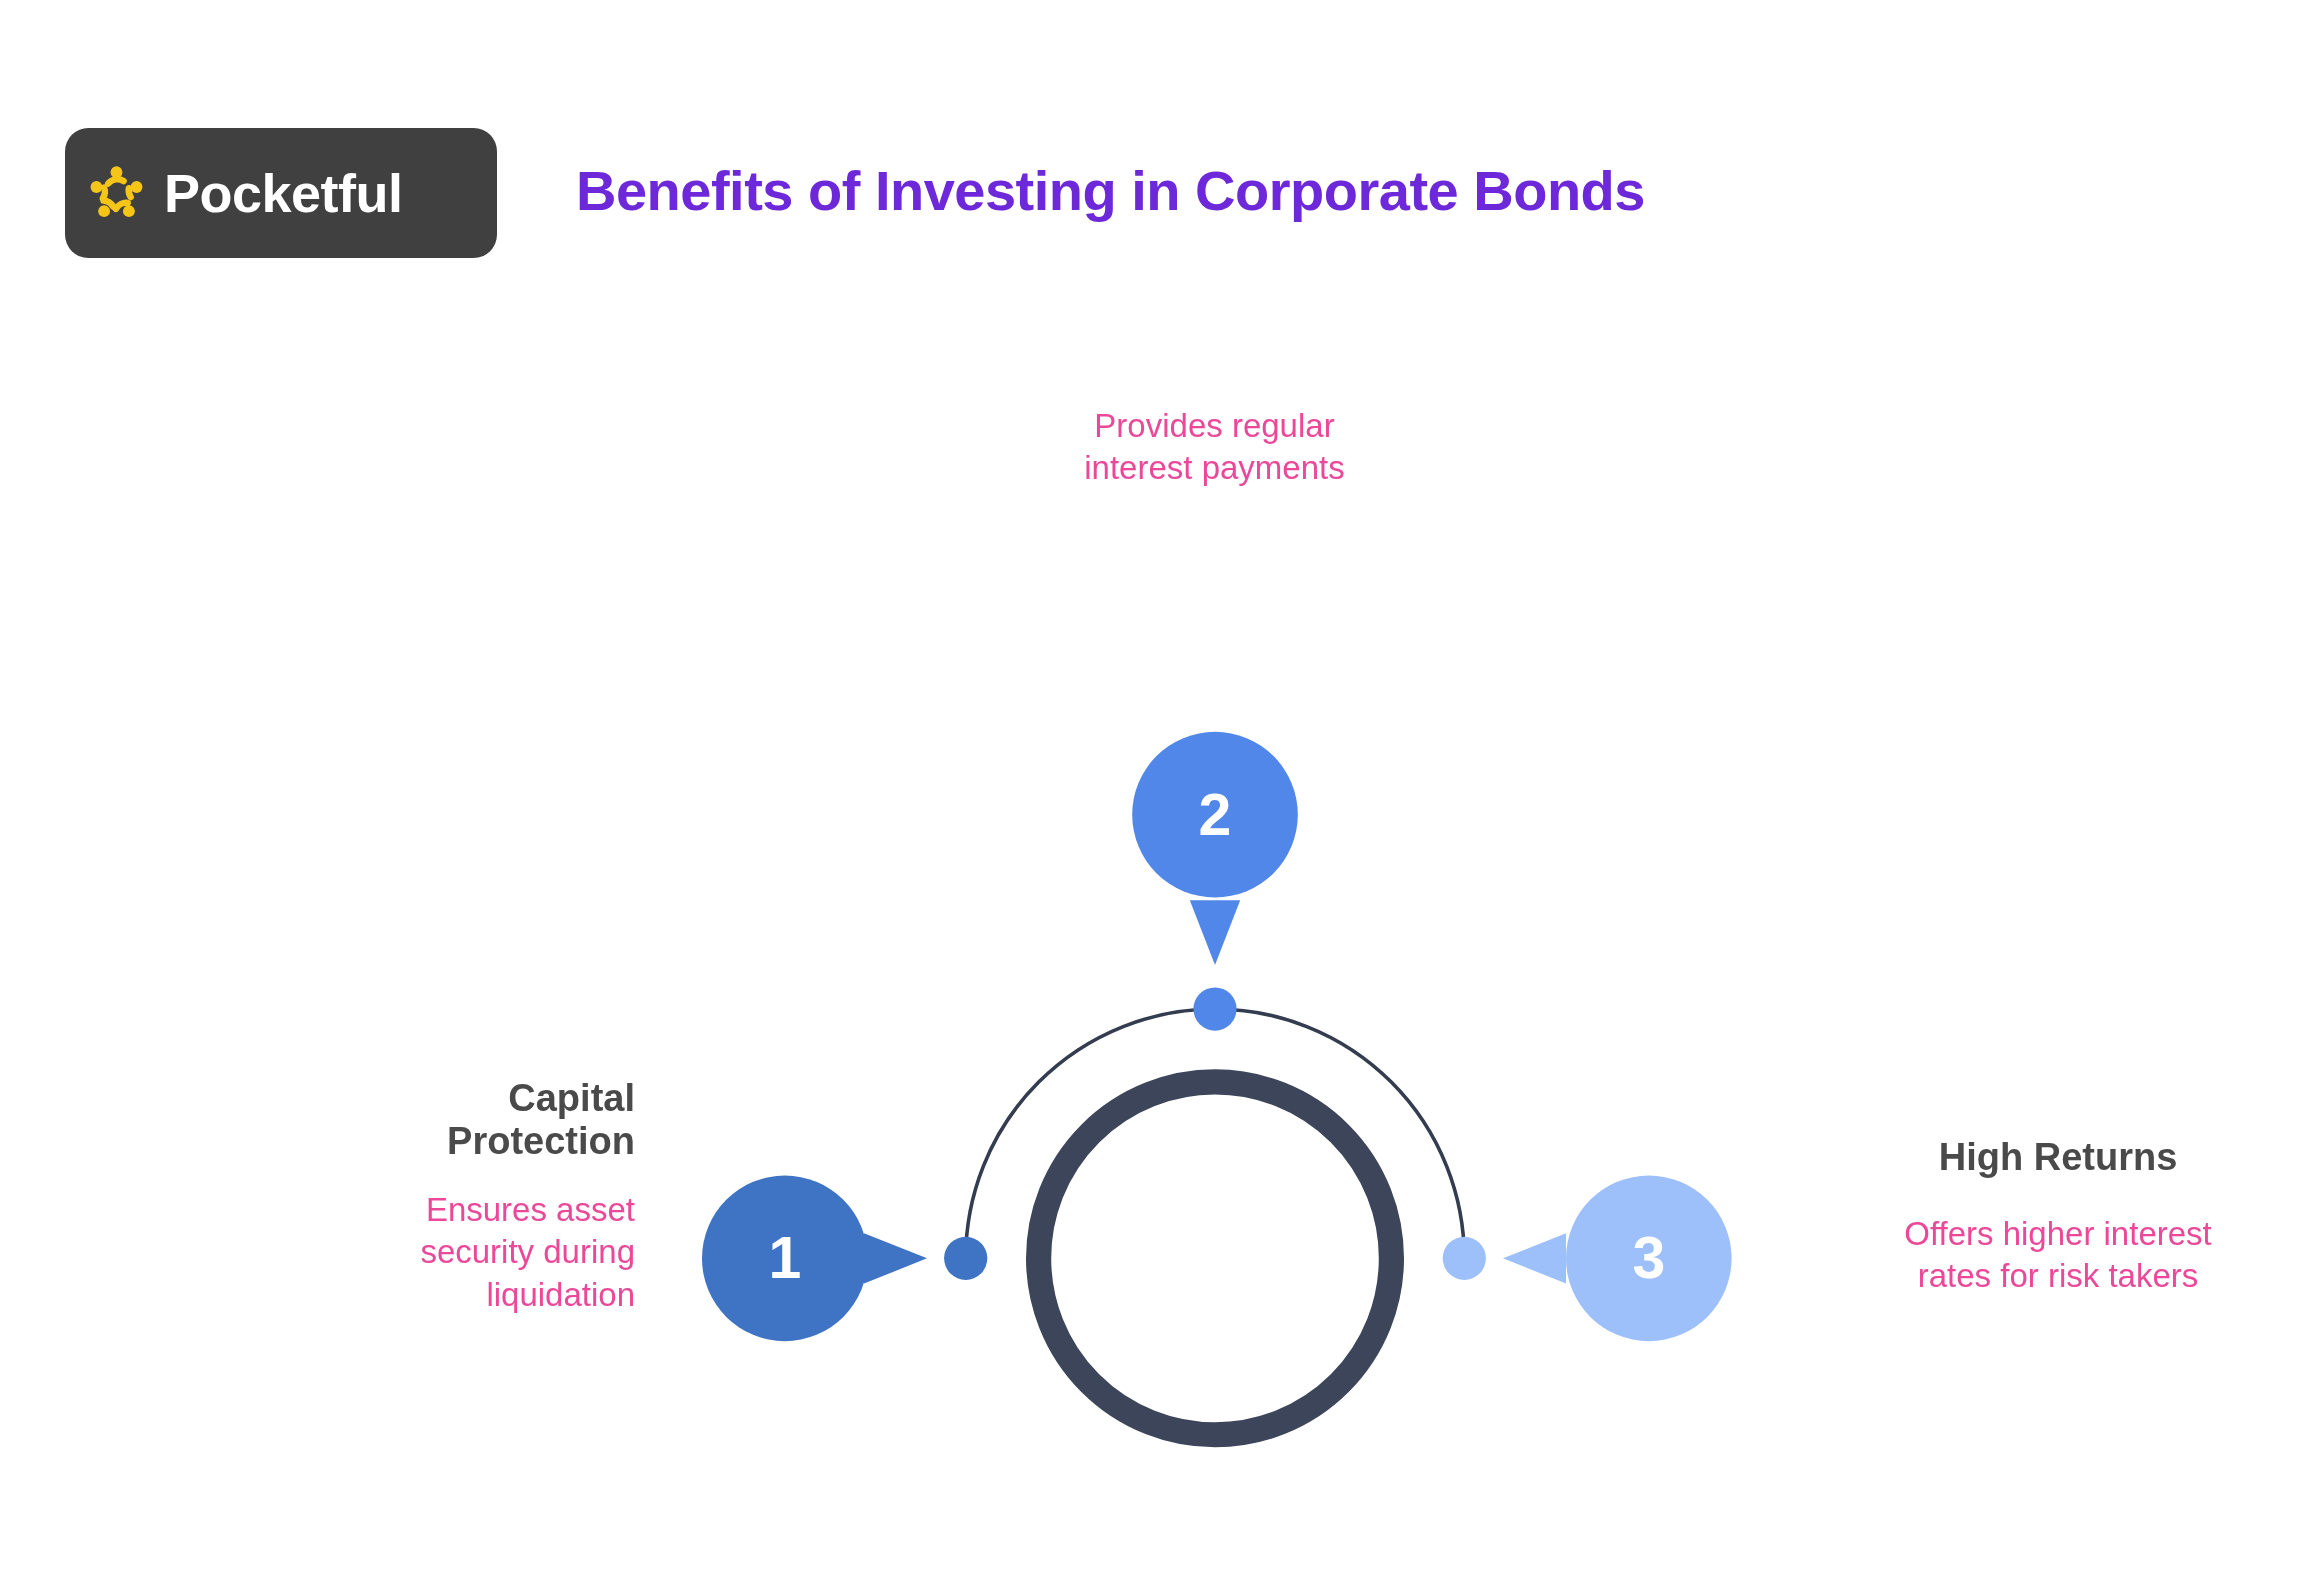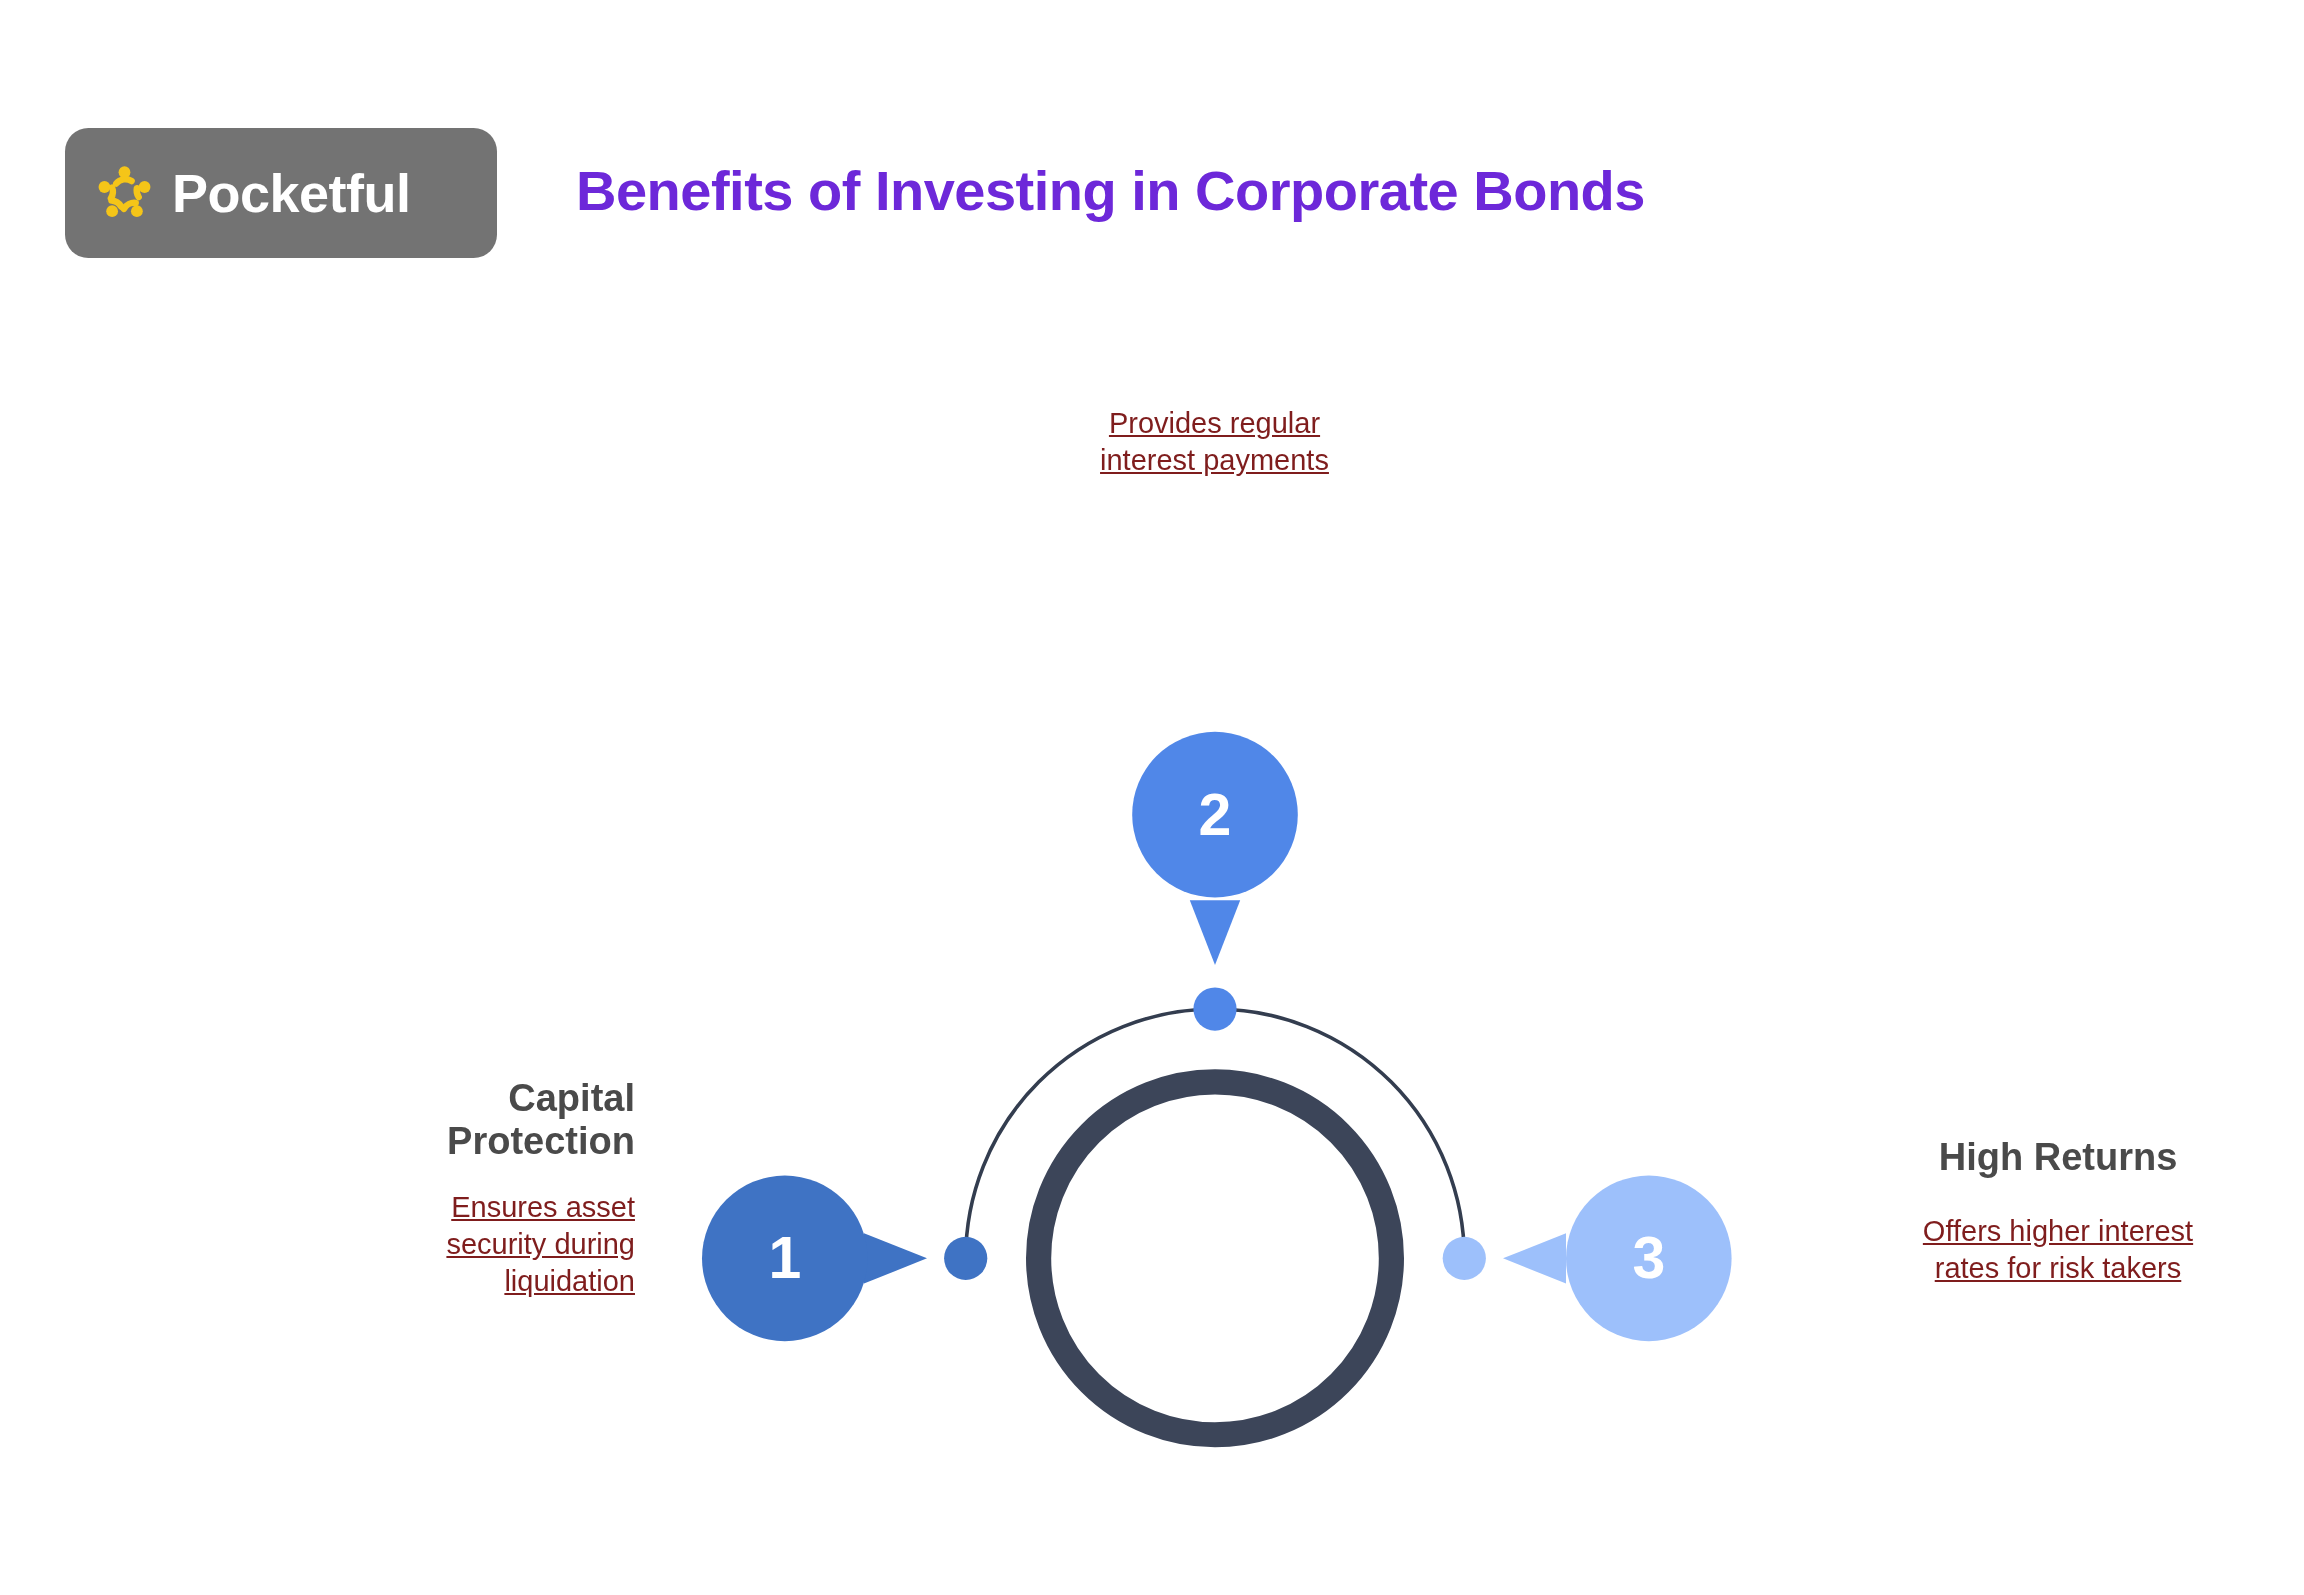"Pocketful" #logo-badge { background: #737373 -> #404040; padding-left: 30px -> 22px }
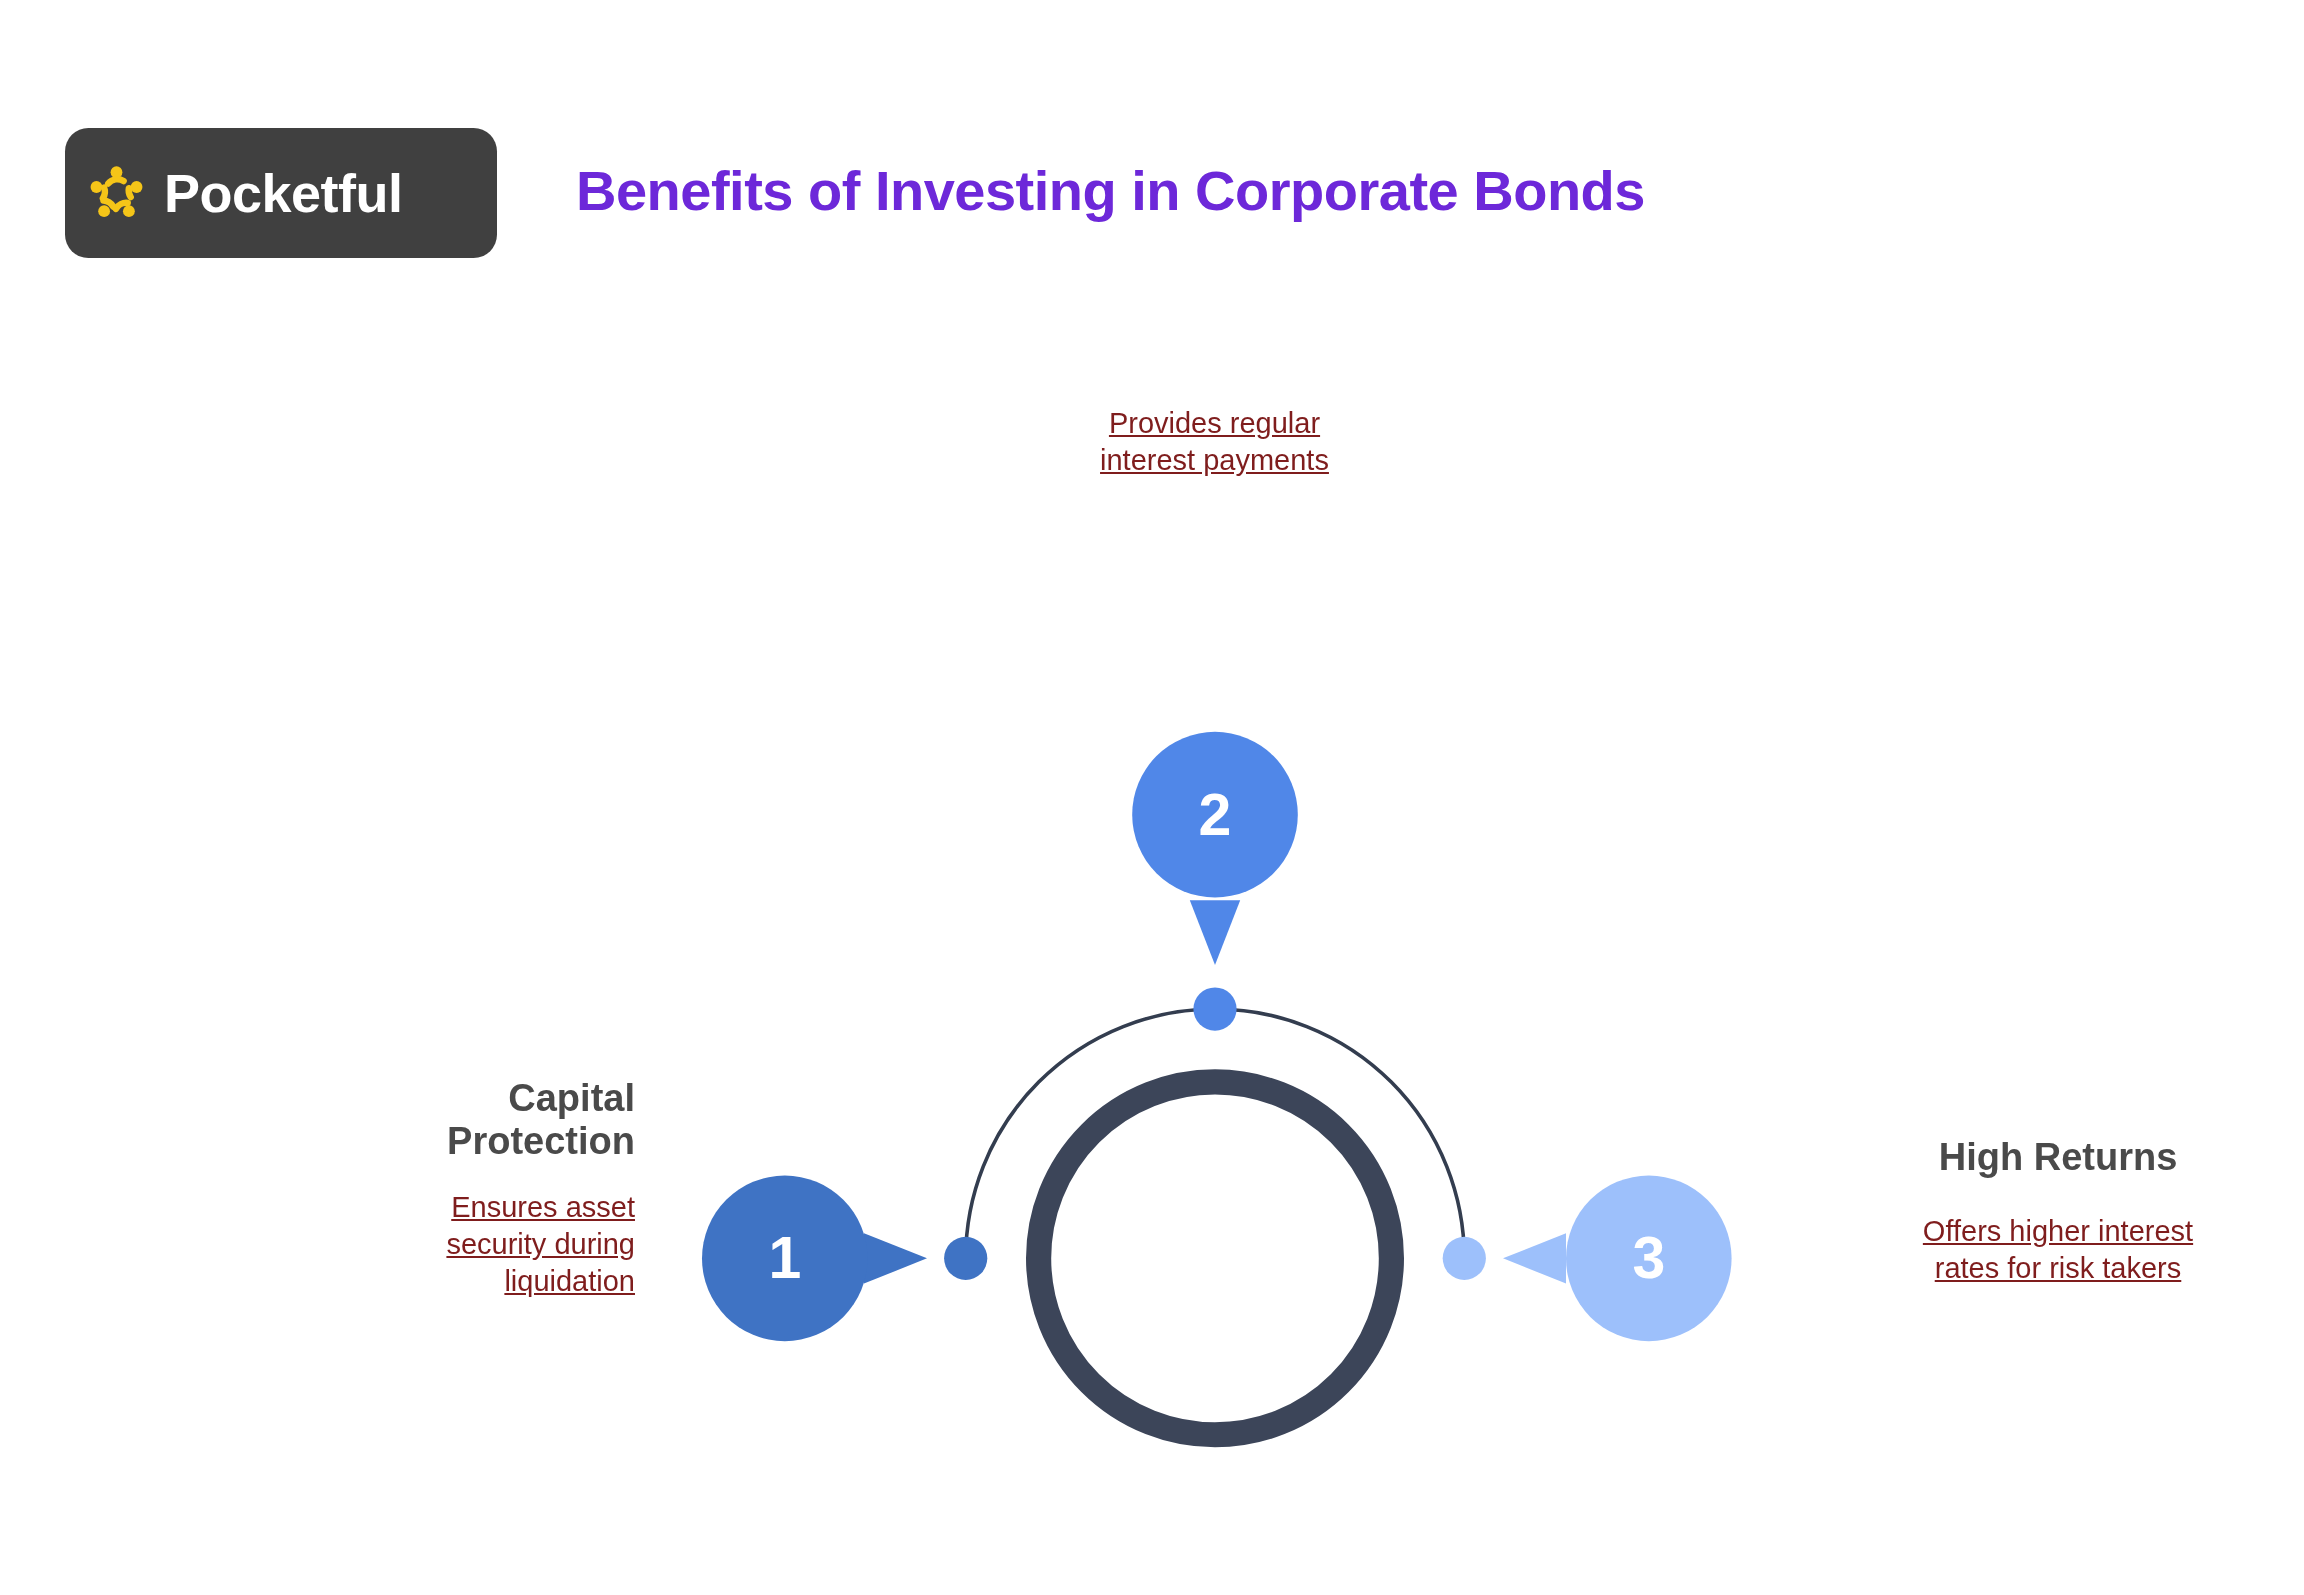"Provides regular" .node-desc { color: #7f1d1d -> #ec4899; font-size: 29px -> 33px; text-decoration: underline -> none }
